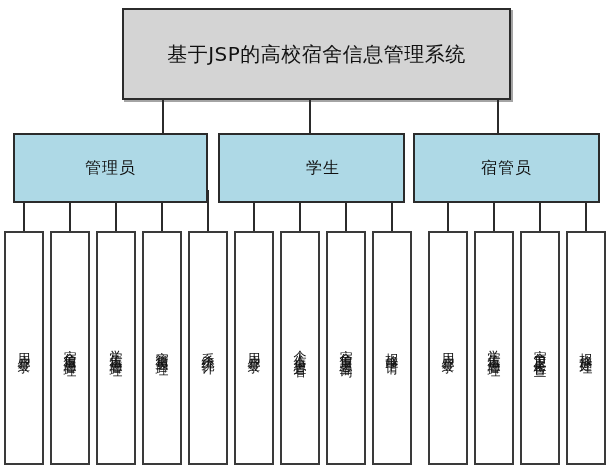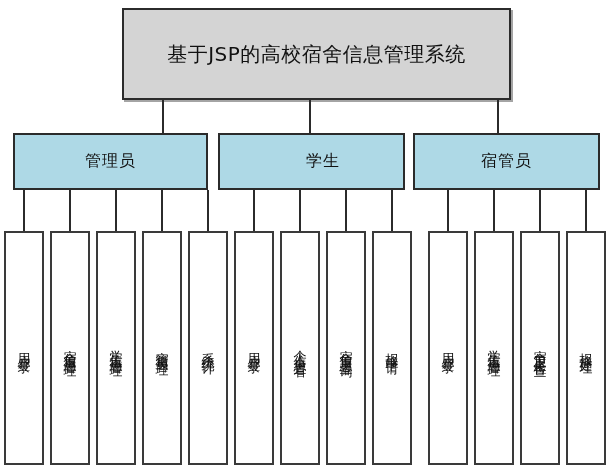"管理员" .role-box { height: 57px -> 70px }
